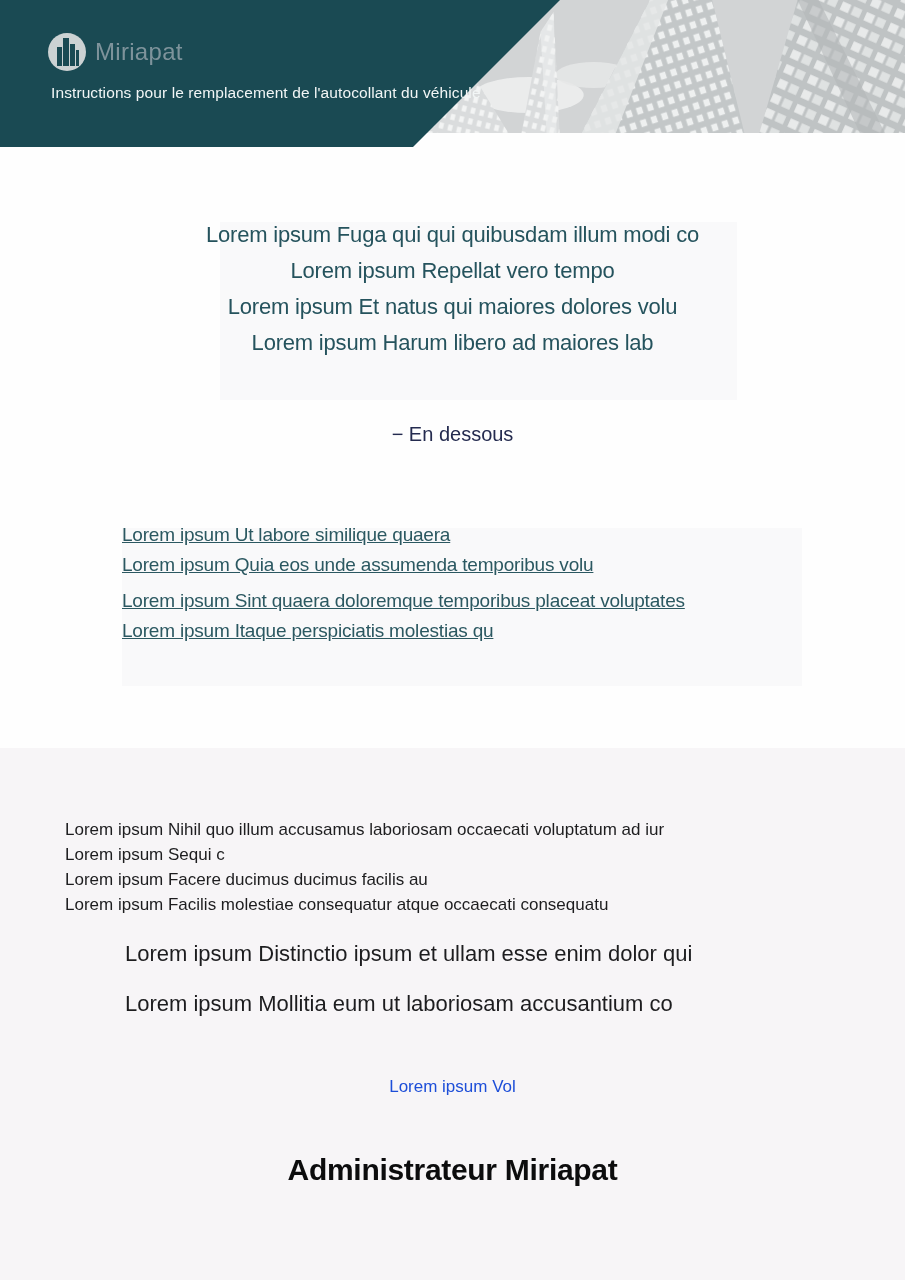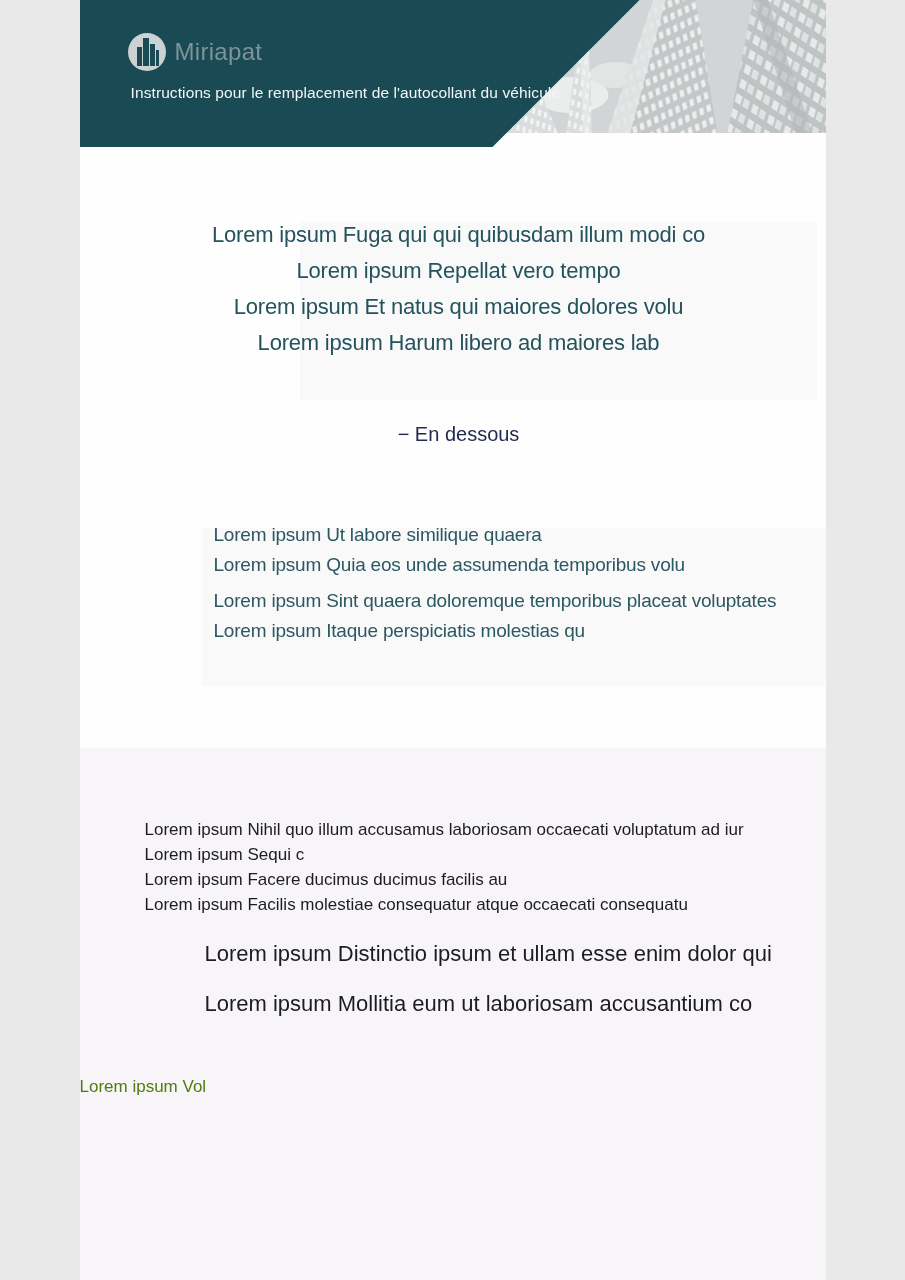"Miriapat" .page { width: 746px -> 905px }
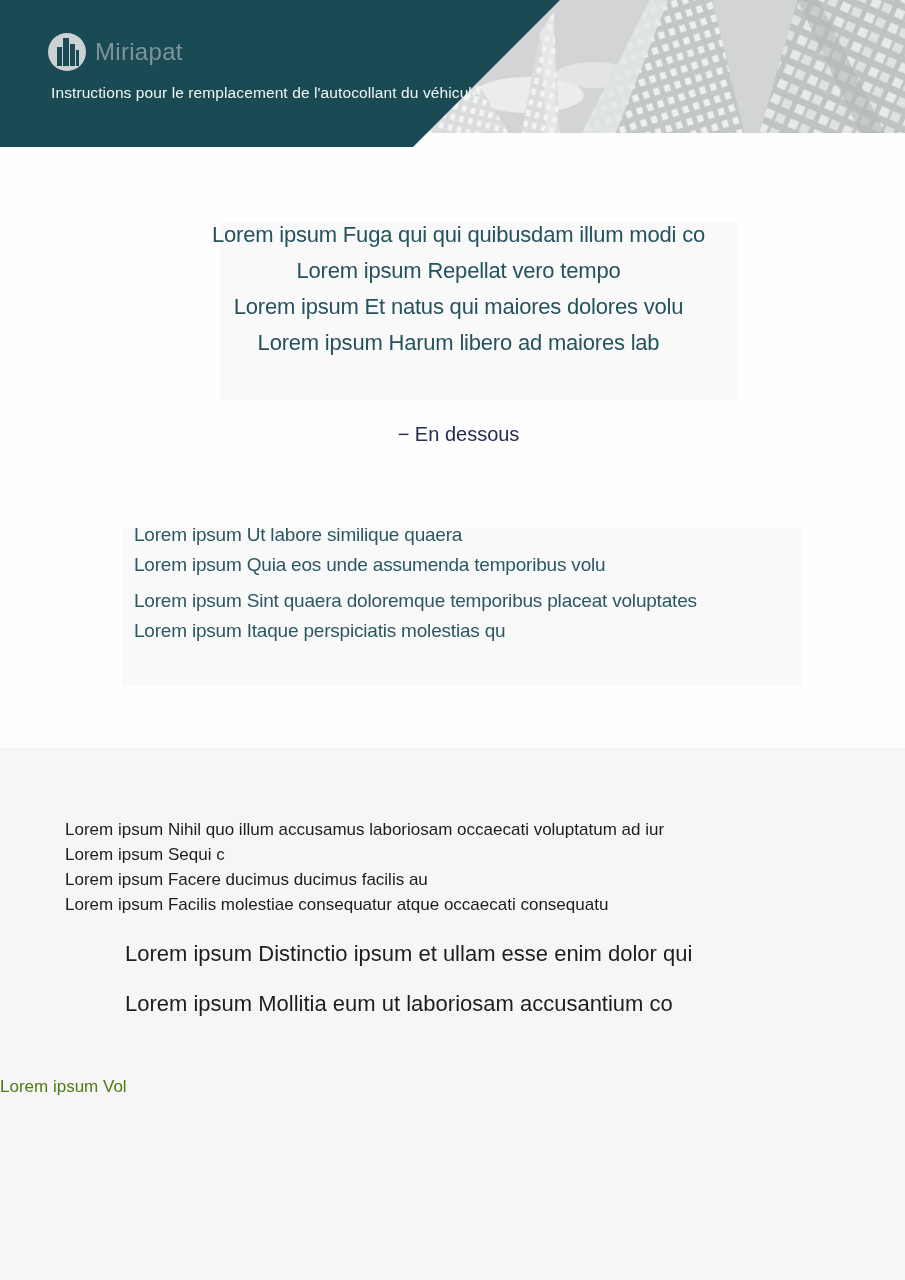"Lorem ipsum Fuga qui qui" .main { padding-left: 12px -> none }
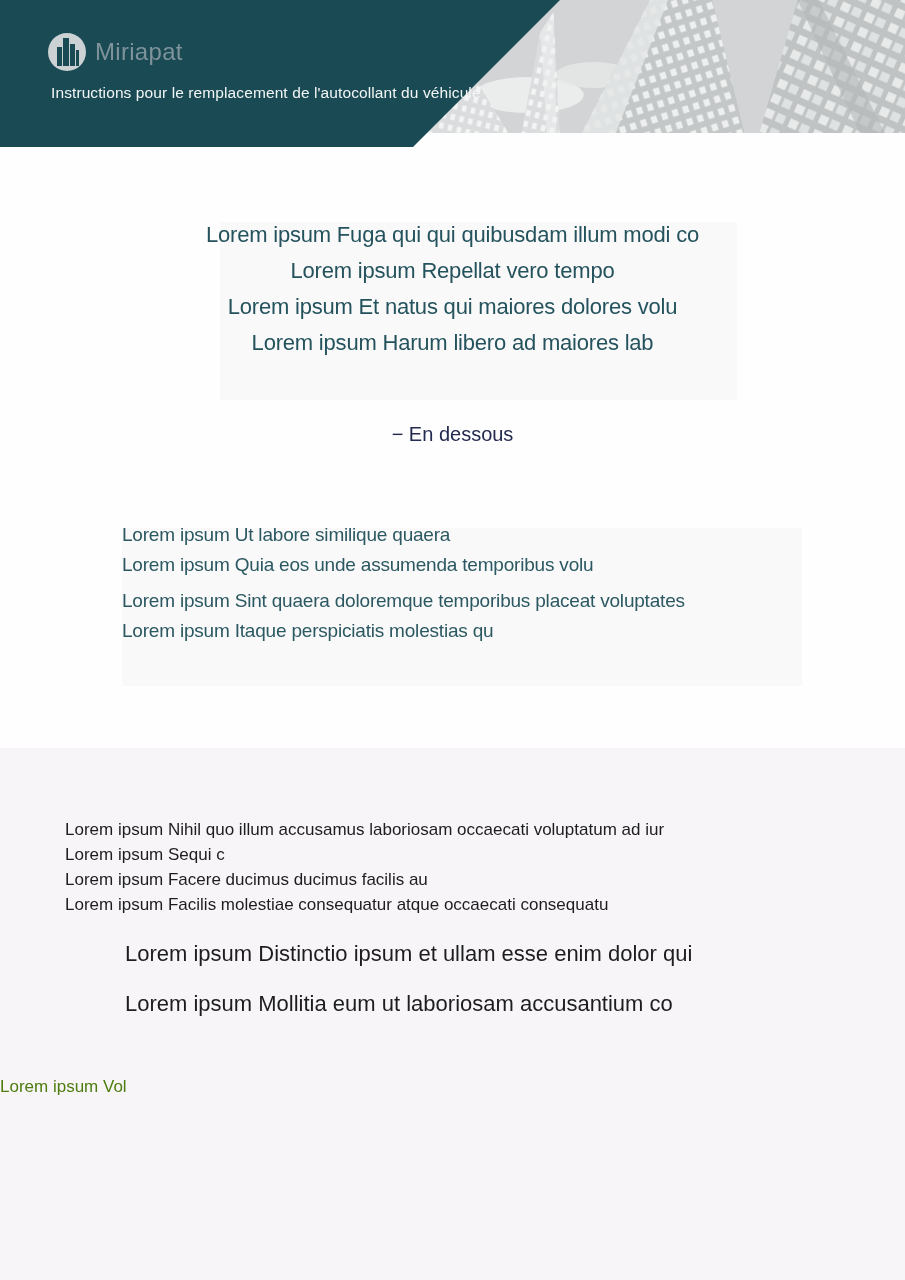"Lorem ipsum Ut labore similique" .details { text-decoration: none -> underline }
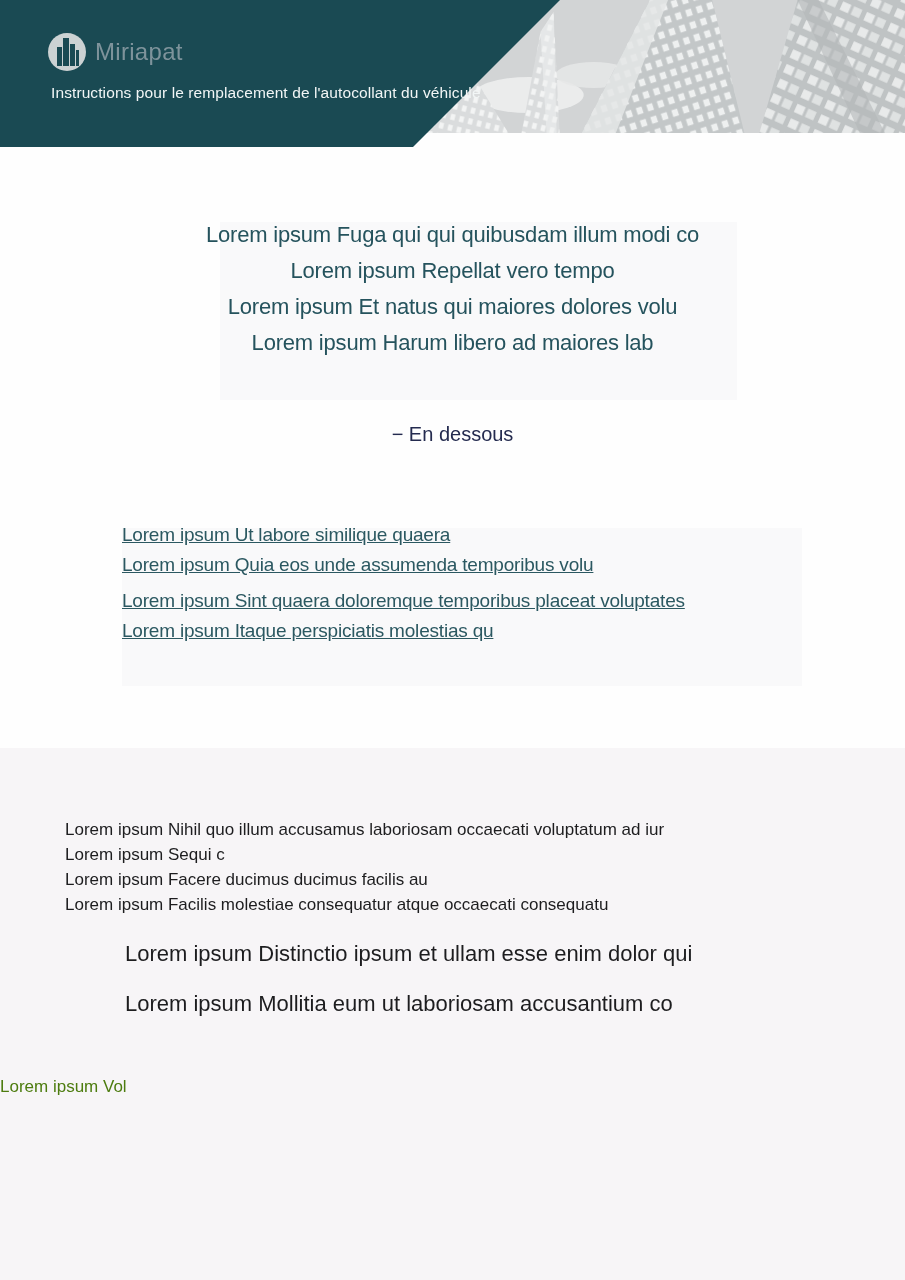"Lorem ipsum Vol" .note-centered { color: #4d7c0f -> #1d4ed8; text-align: left -> center }
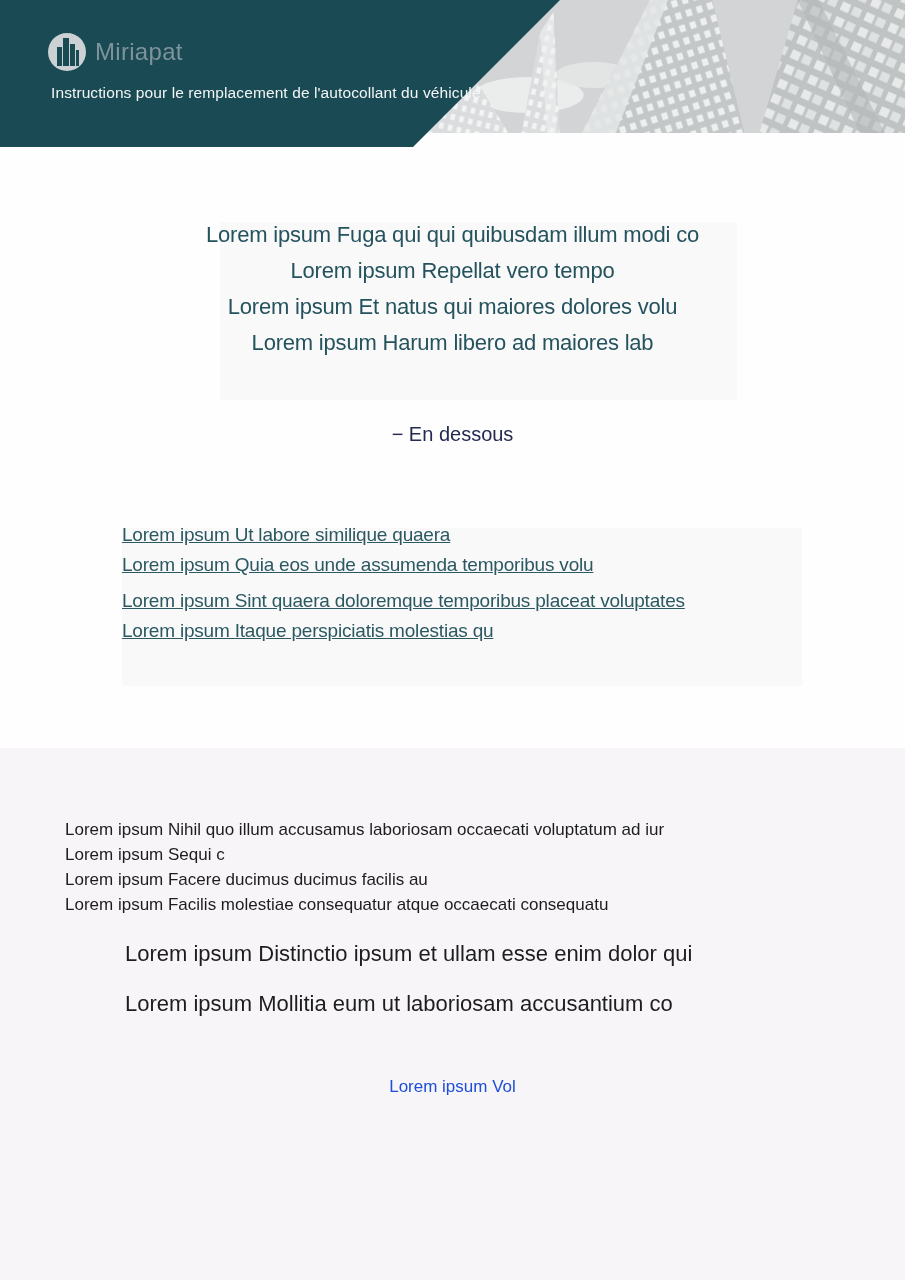"Administrateur Miriapat" div.signature { html: none -> <div>Administrateur Miriapat</div> }
